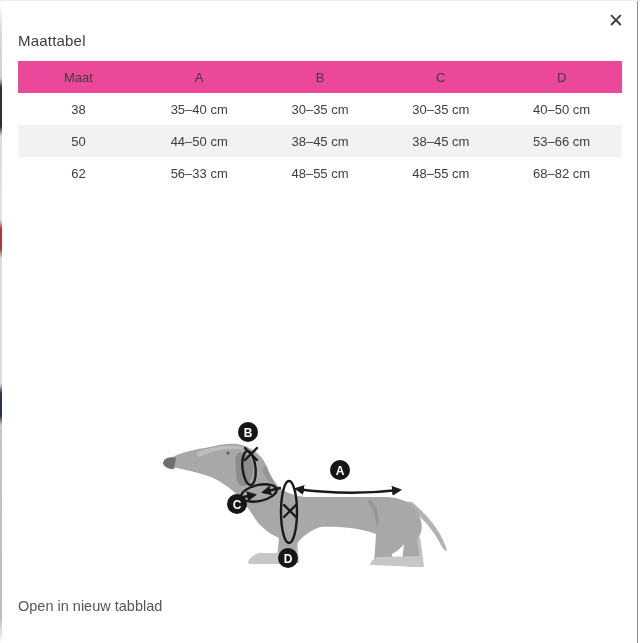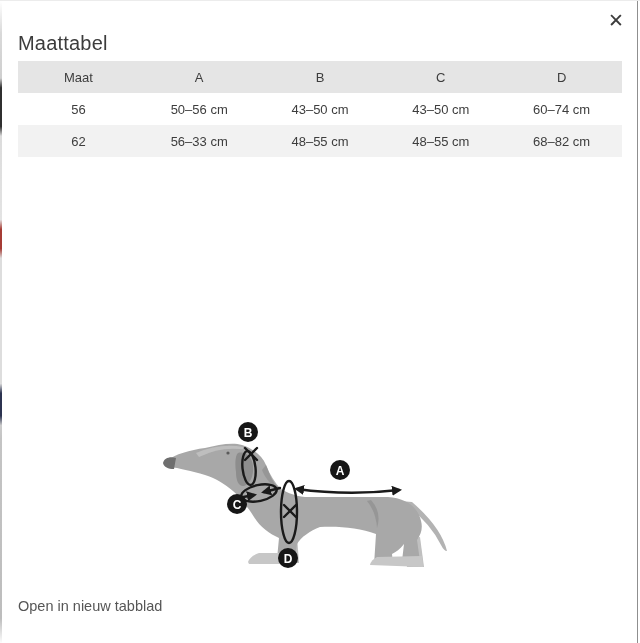"Maattabel" .title { font-size: 20px -> 15px }
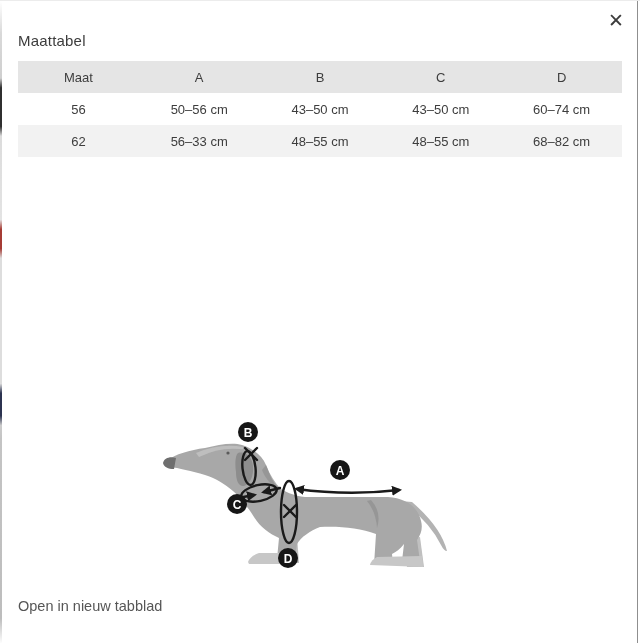"Maat" table.size-table thead tr { background: #e5e5e5 -> #ec4899 }
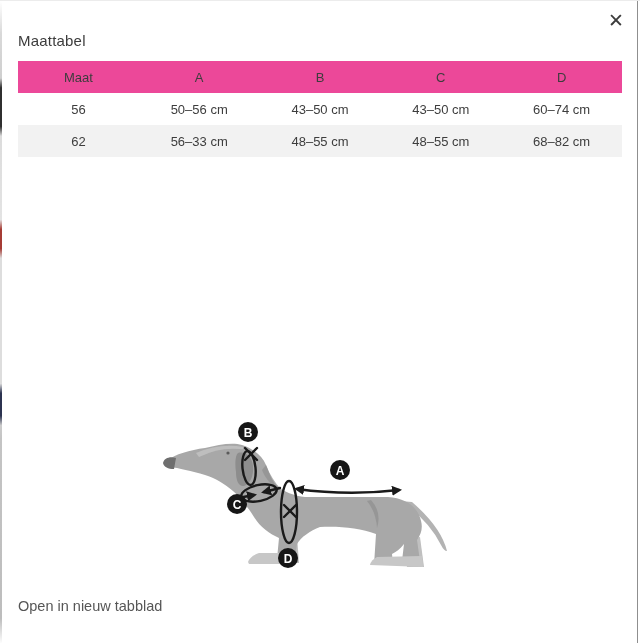"38" tr { html: none -> <tr> <td>38</td> <td>35–40 cm</td> <td>30–35 cm</td> <td>30–35 cm</td> <td>40–50 cm</td> </tr> }
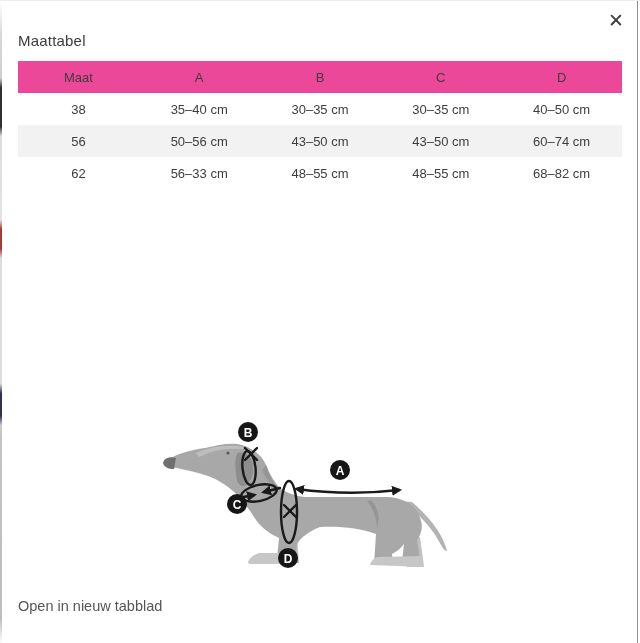"50" tr { html: none -> <tr> <td>50</td> <td>44–50 cm</td> <td>38–45 cm</td> <td>38–45 cm</td> <td>53–66 cm</td> </tr> }
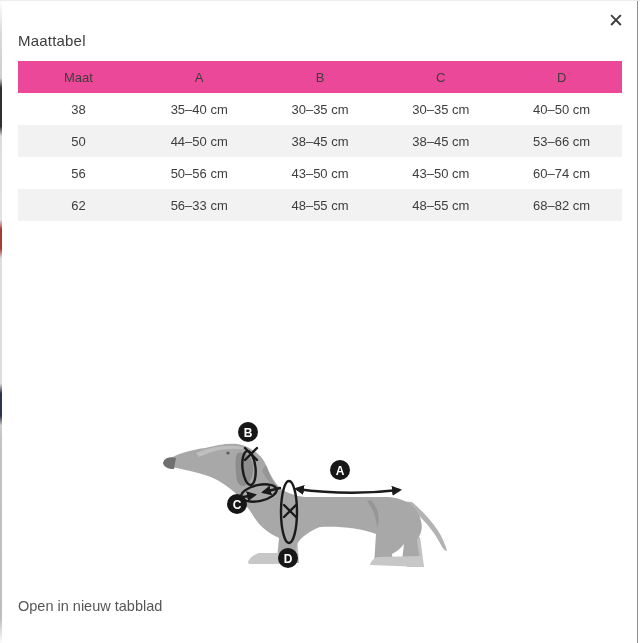"56" tr { html: <tr> <td>56</td> <td>50–56 cm</td> <td>43–50 cm</td> <td>43–50 cm</td> <td>60–74 cm</td> </tr> -> none }
